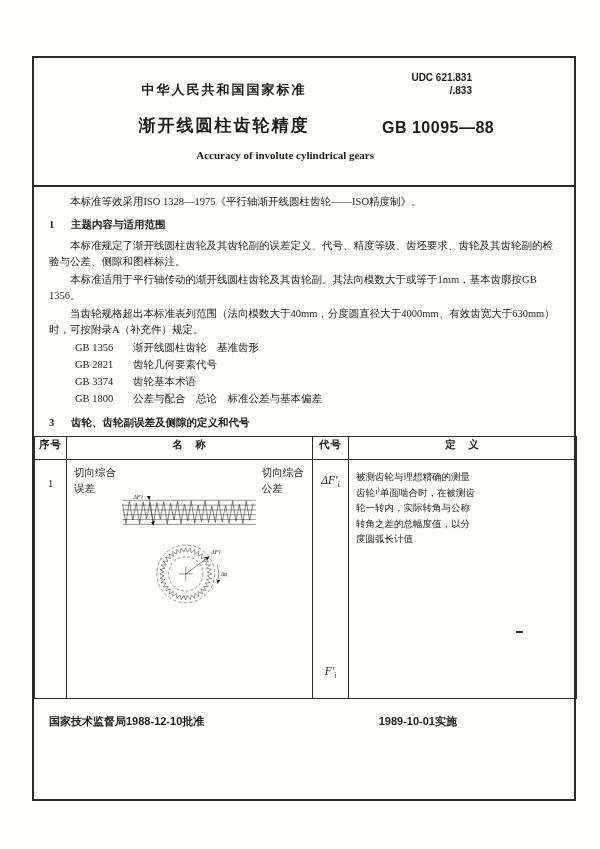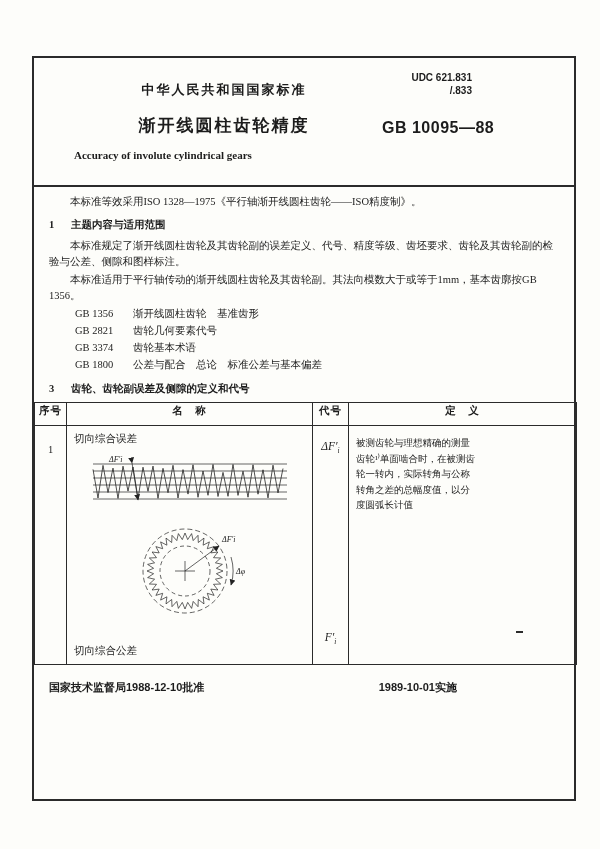"Accuracy of involute cylindrical gears" .hdr-en { text-align: left -> right }
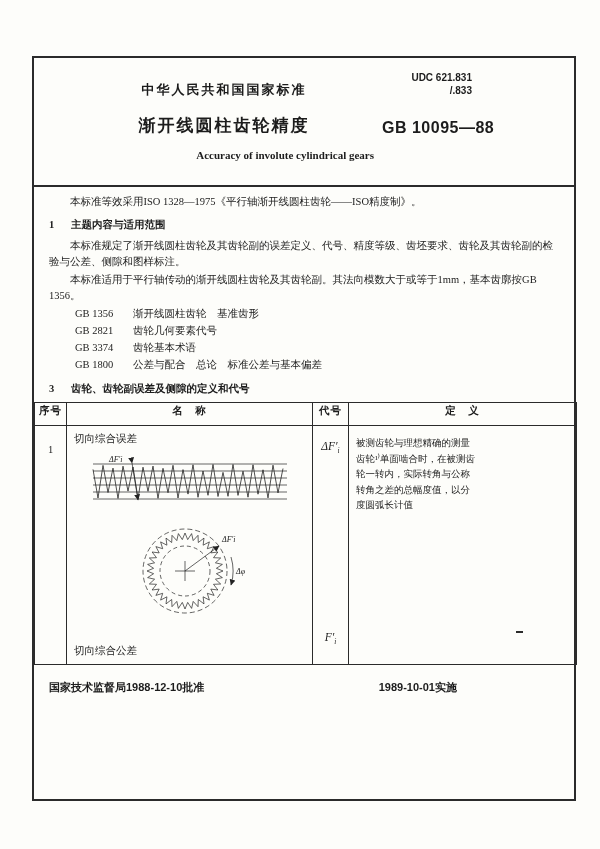"当齿轮规格超出本标准表列范围（法向模数大于40mm，分度圆直径大于4000mm、" p.indent { html: none -> <p>当齿轮规格超出本标准表列范围（法向模数大于40mm，分度圆直径大于4000mm、有效齿宽大于630mm）时，可按附录A（补充件）规定。</p> }
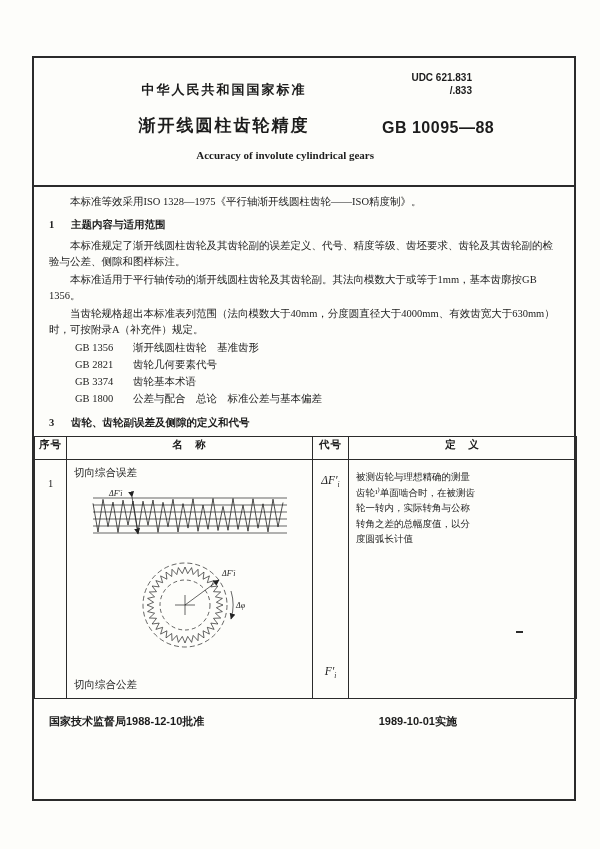"切向综合误差" .c-name-inner { flex-direction: column -> row }
